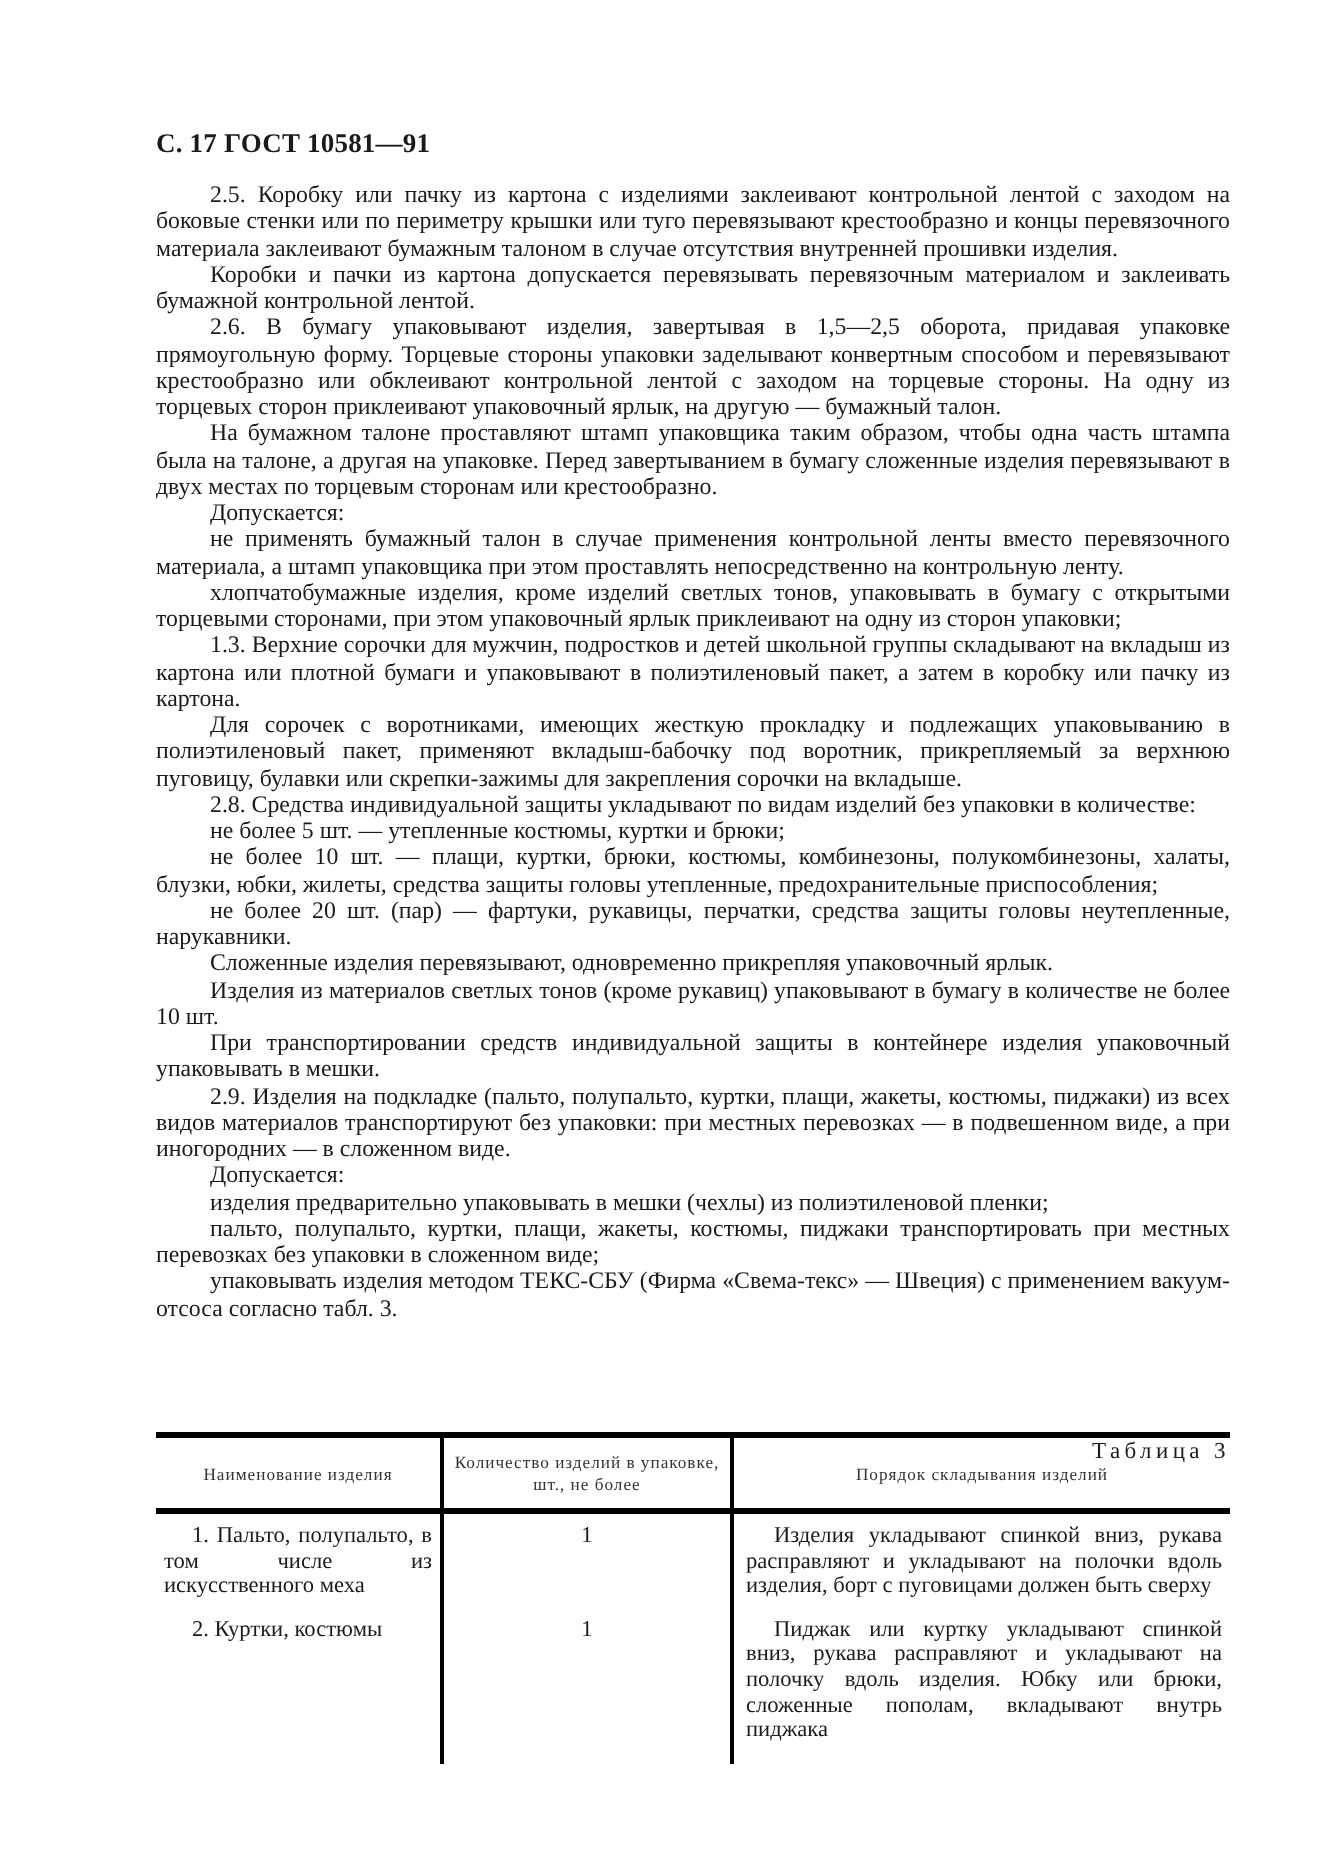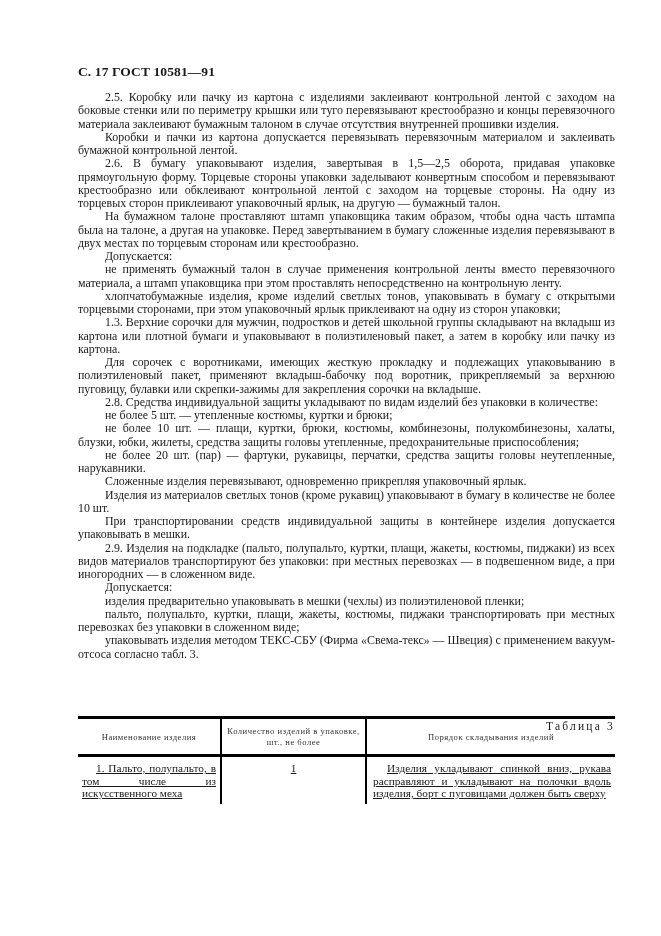"При транспортировании средств" p { text: допускается -> упаковочный }
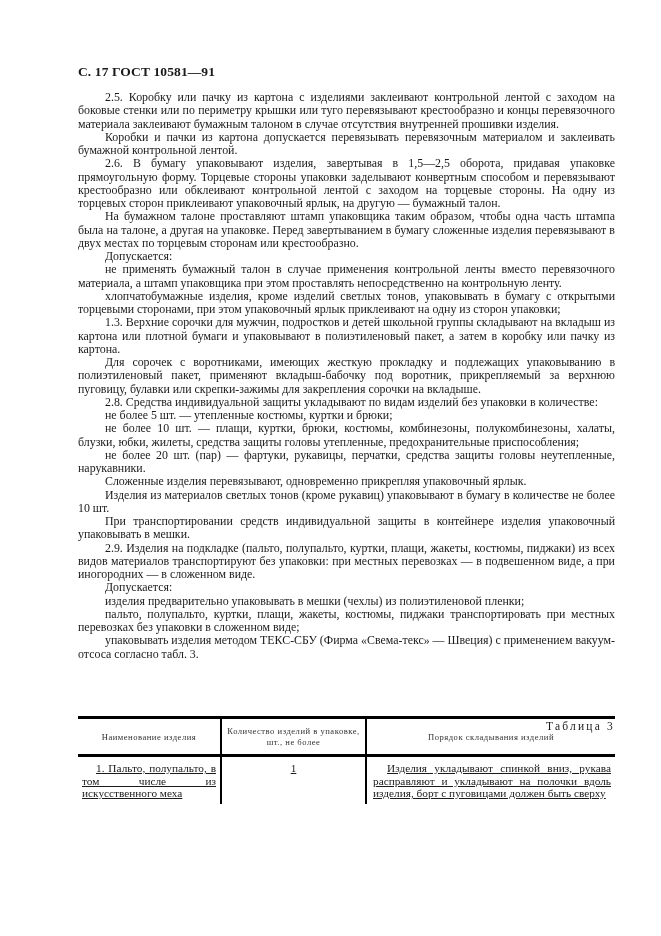"1. Пальто, полупальто, в том" table.t3 td { text-decoration: underline -> none }
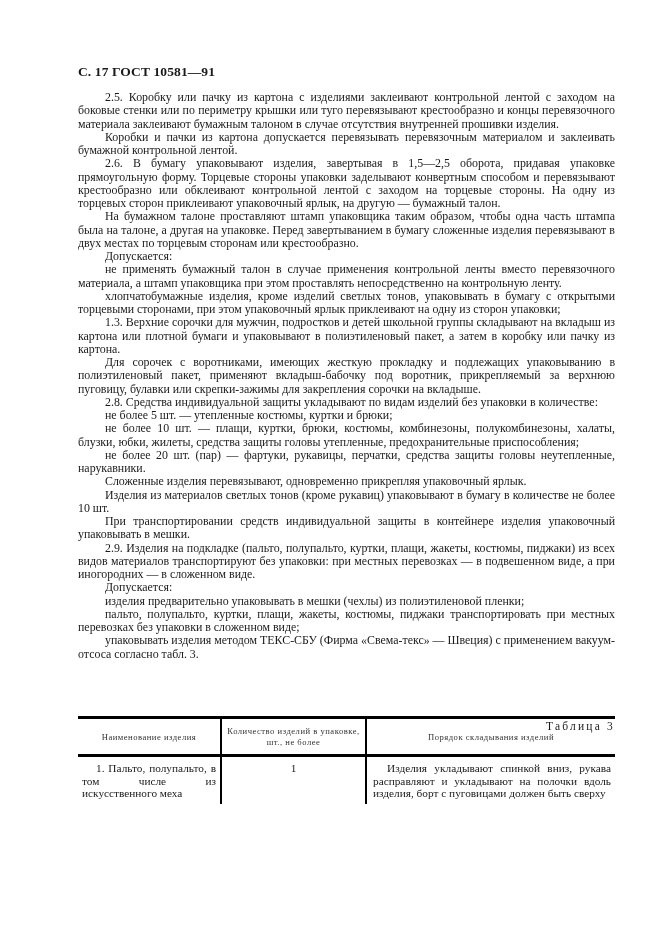"2. Куртки, костюмы" tr.last { html: none -> <tr> <td>2. Куртки, костюмы</td> <td>1</td> <td>Пиджак или куртку укладывают спинкой вниз, рукава расправляют и укладывают на полочку вдоль изделия. Юбку или брюки, сложенные пополам, вкладывают внутрь пиджака</td> </tr> }
